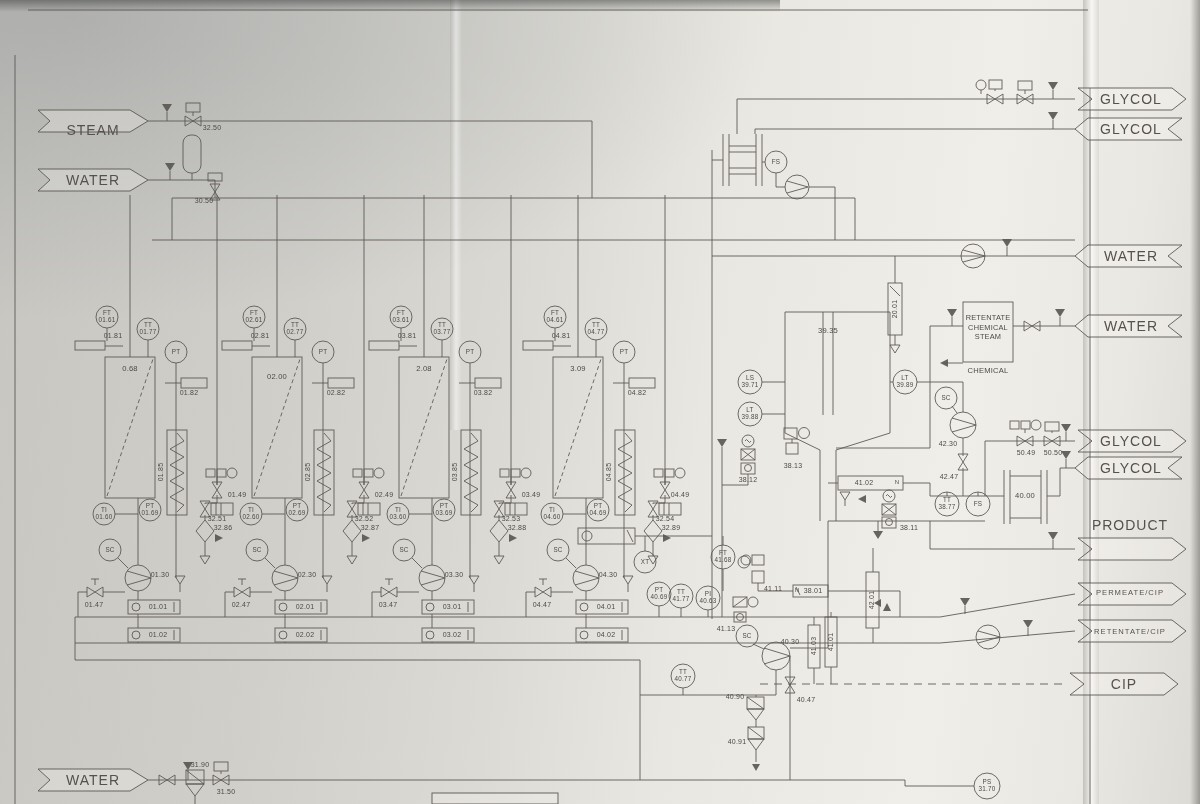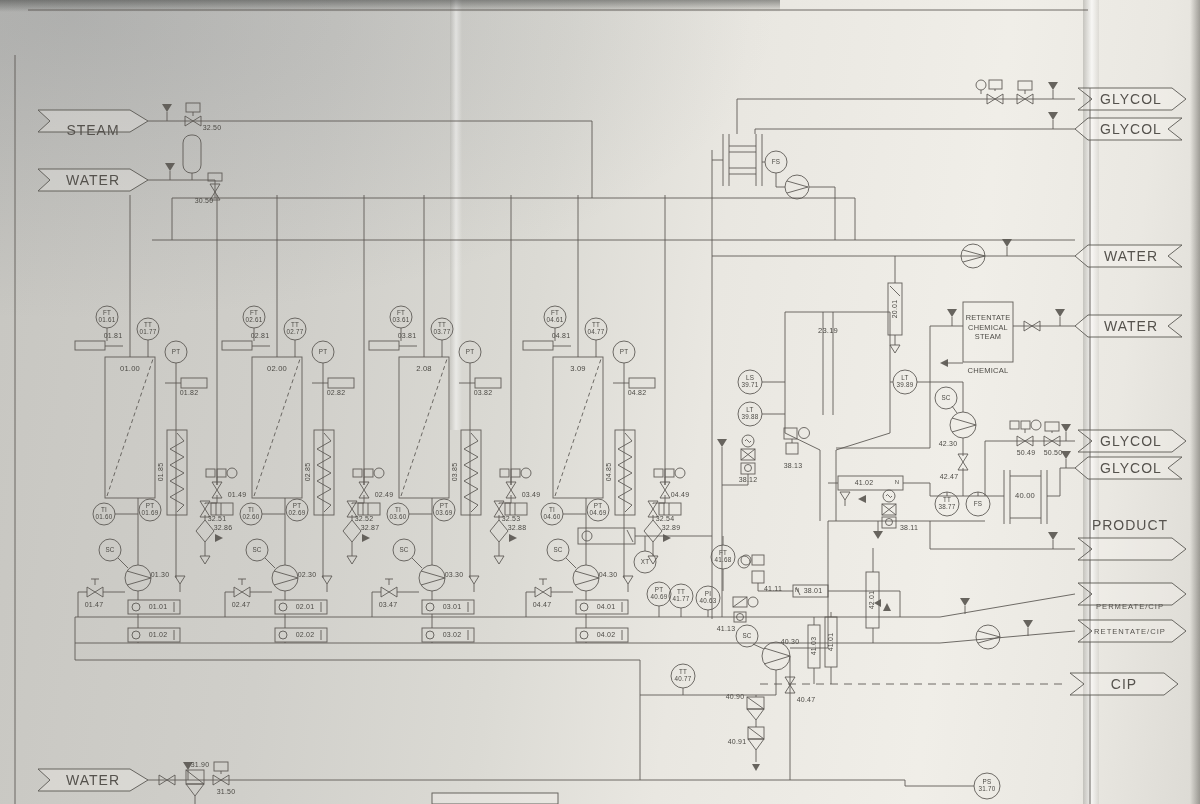"23.19" div.L { text: 23.19 -> 39.35 }
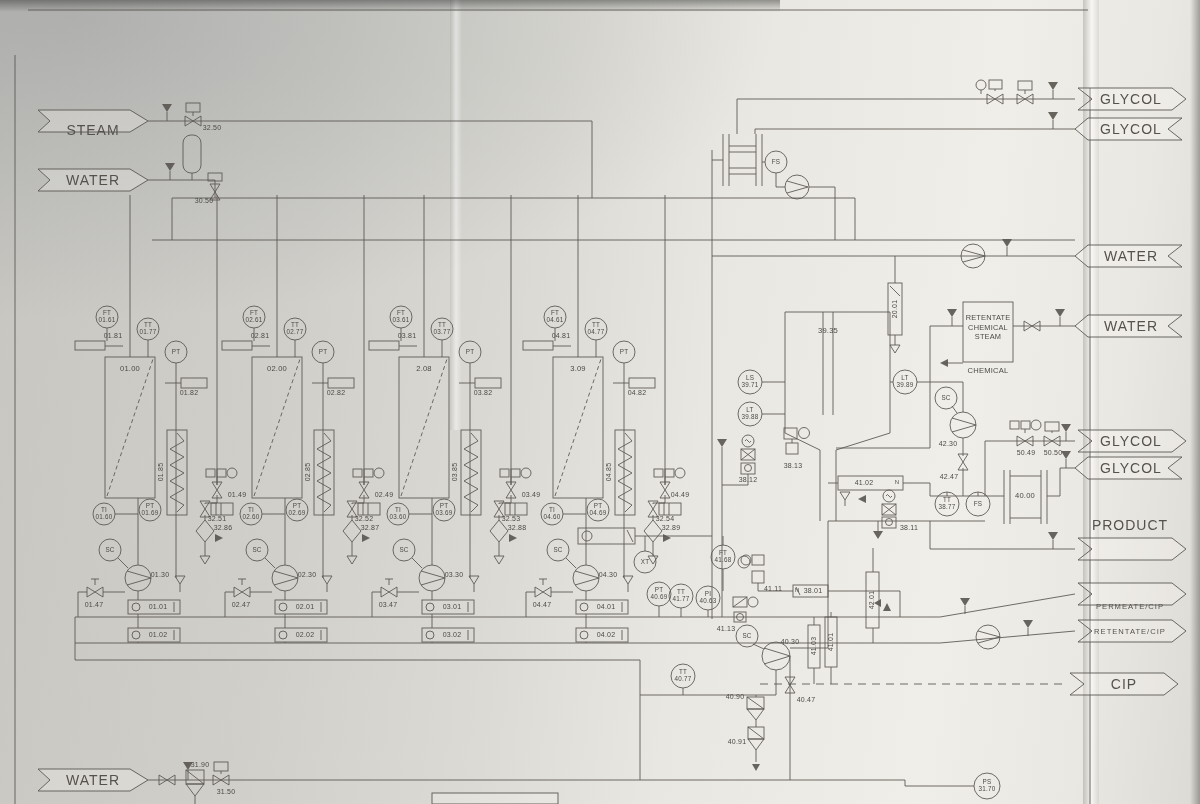"01.00" div.L { text: 01.00 -> 0.68 }
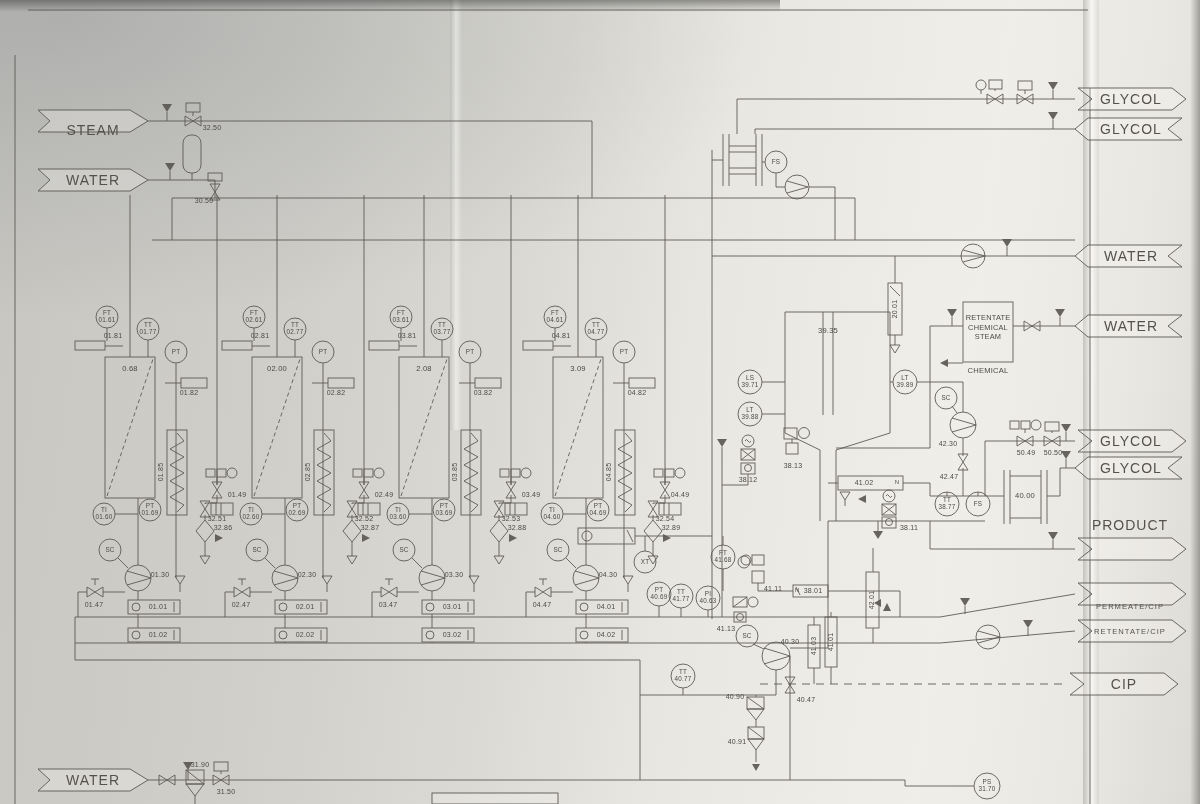"02.00" div.L { top: 369px -> 377px }
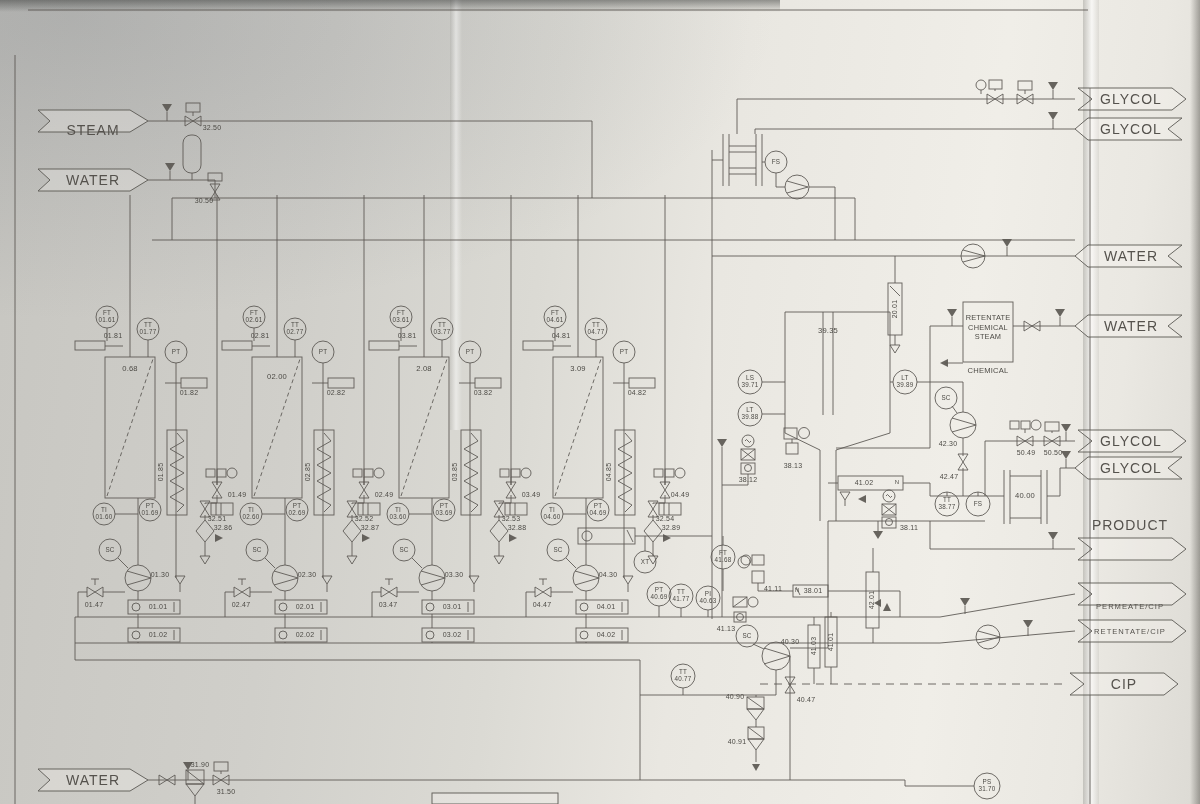"PERMEATE/CIP" div.A { top: 606px -> 592px }
